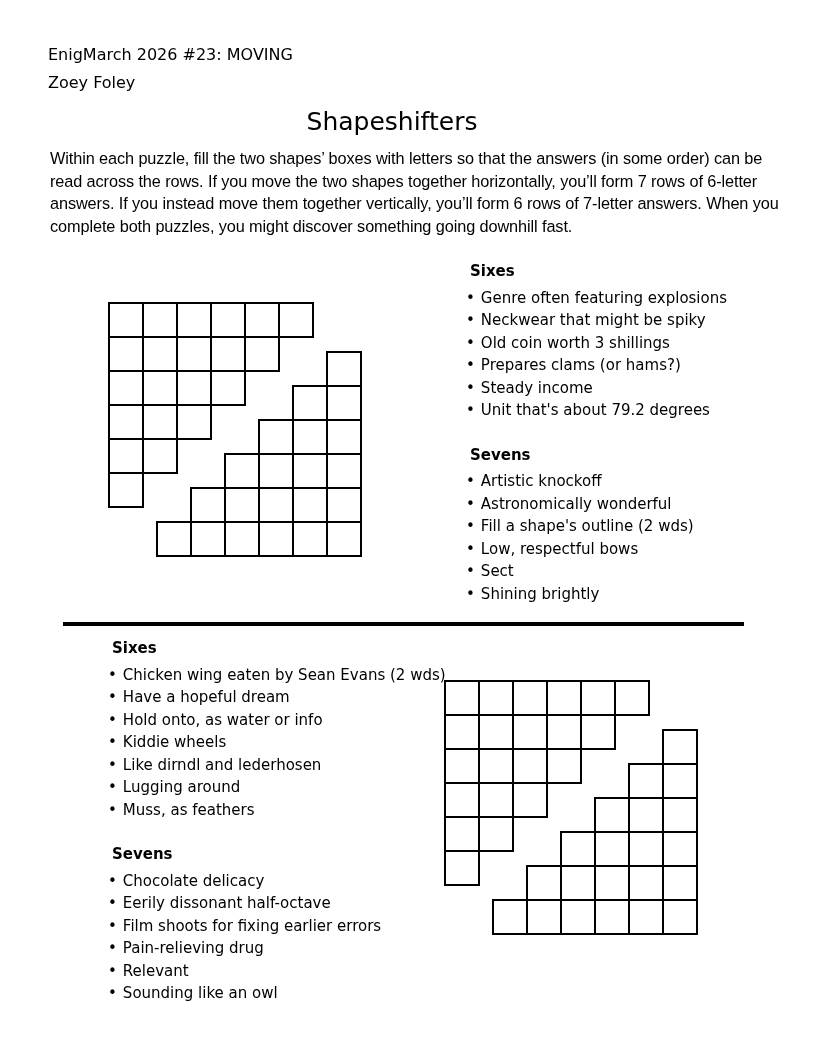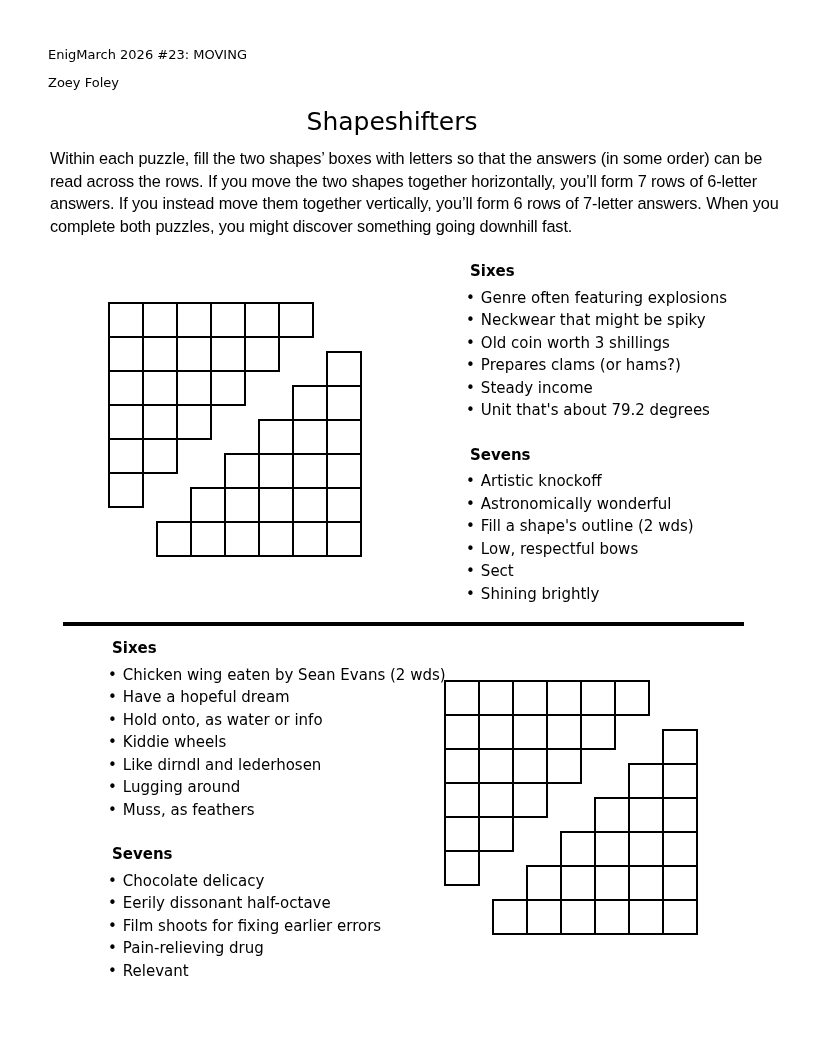"EnigMarch 2026 #23: MOVING" .hdr { font-size: 13px -> 16px }
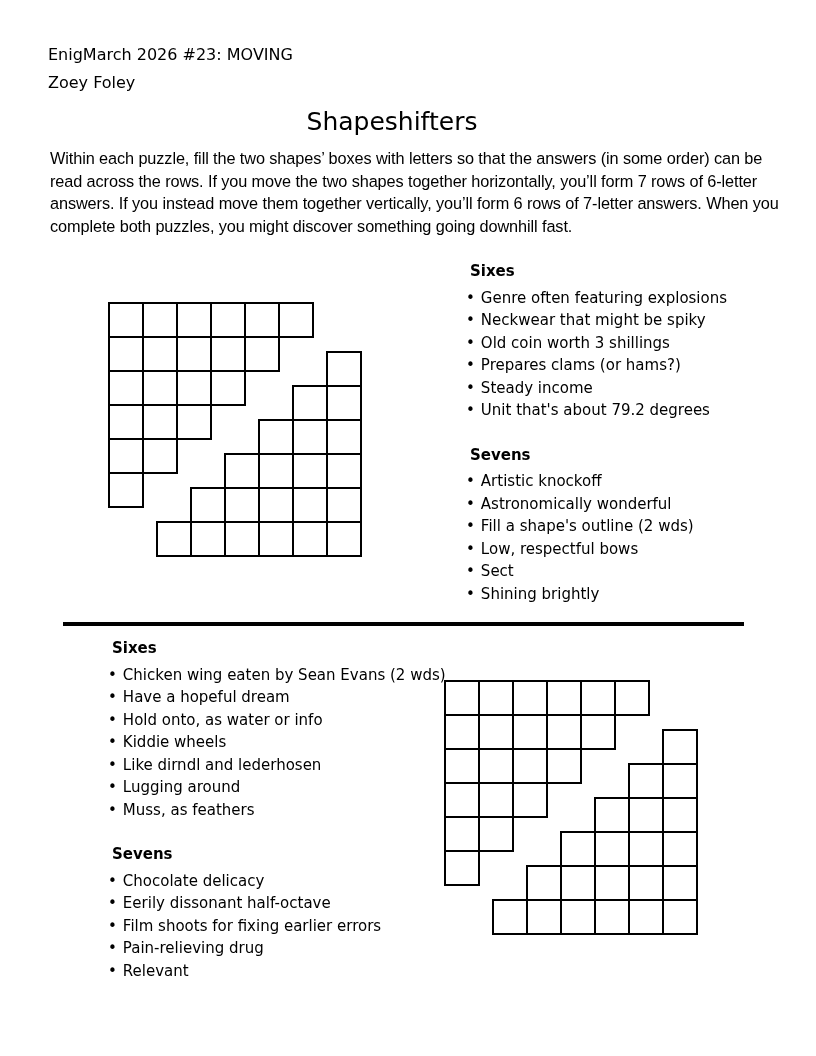"Sounding like an owl" li { html: none -> <li>Sounding like an owl</li> }
